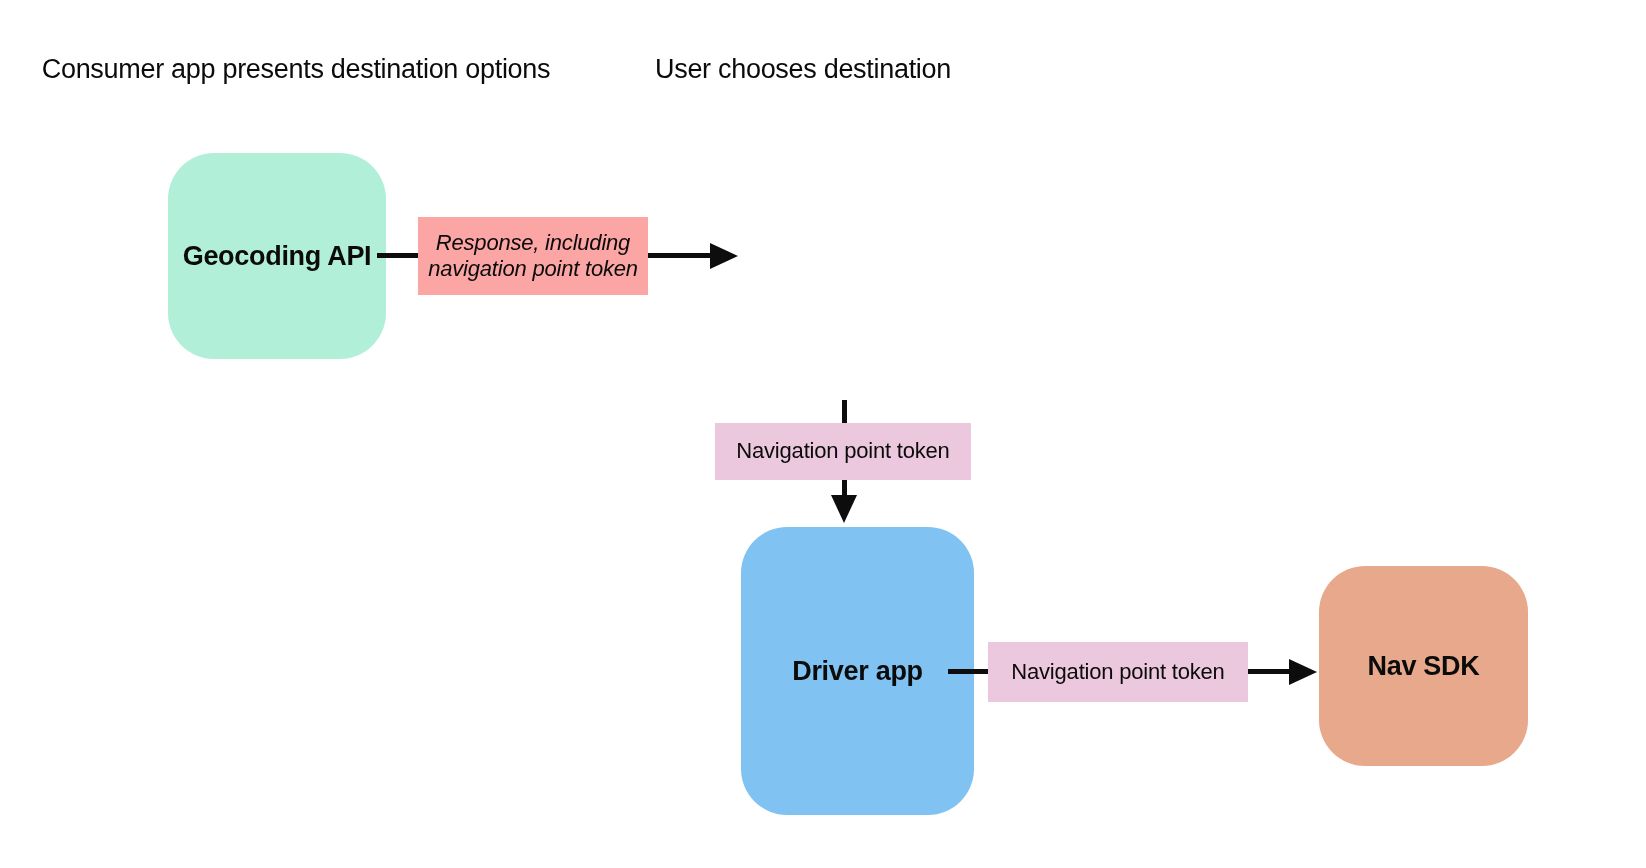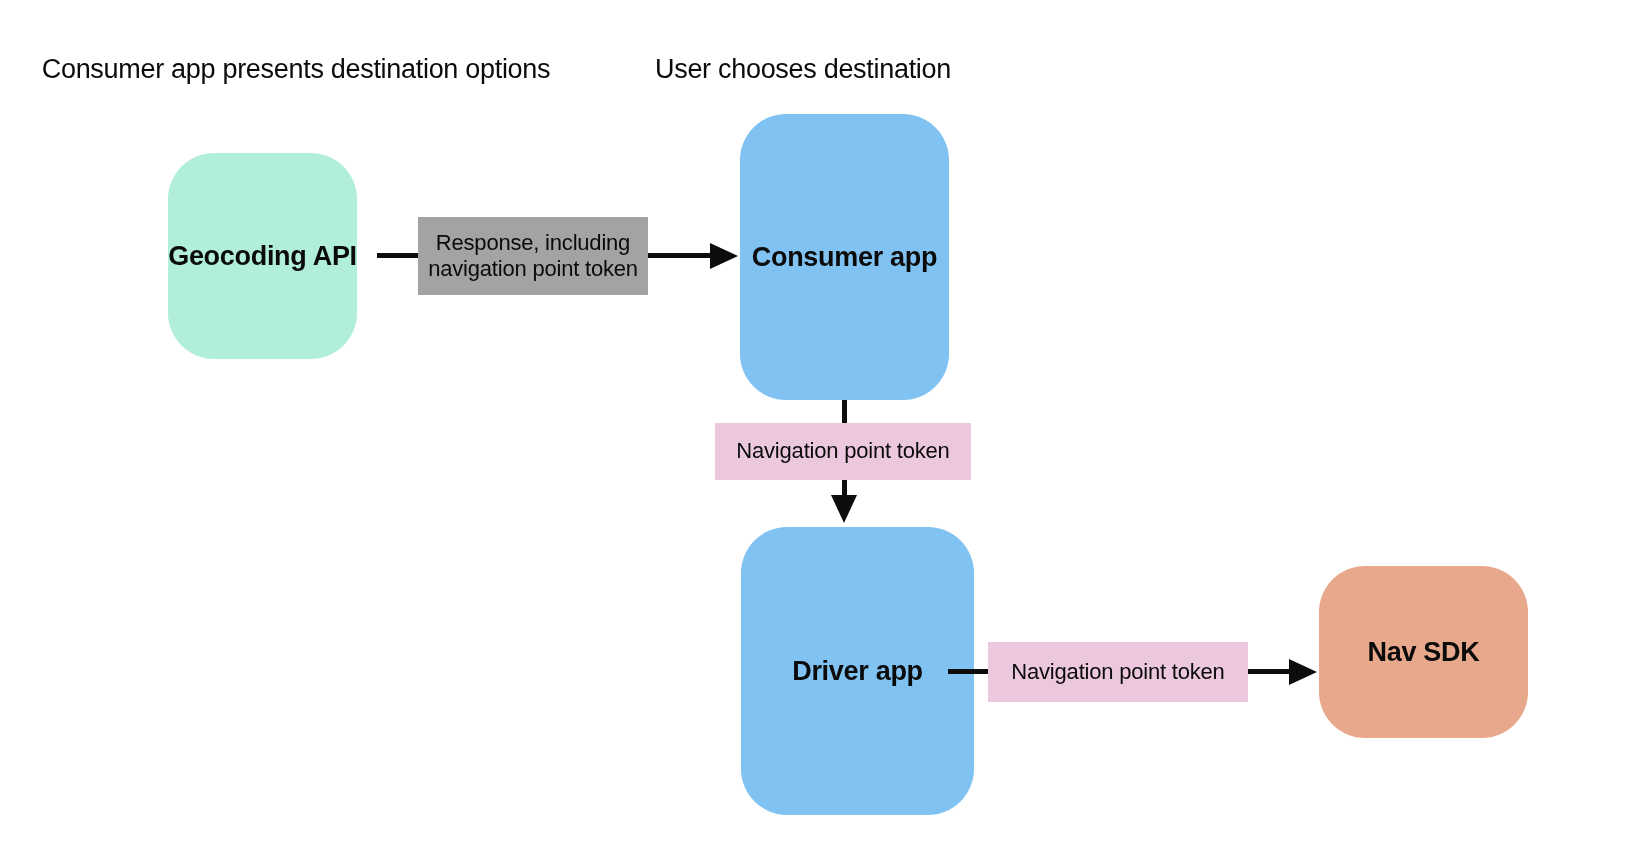"Geocoding API" .node.geocoding { width: 189px -> 218px }
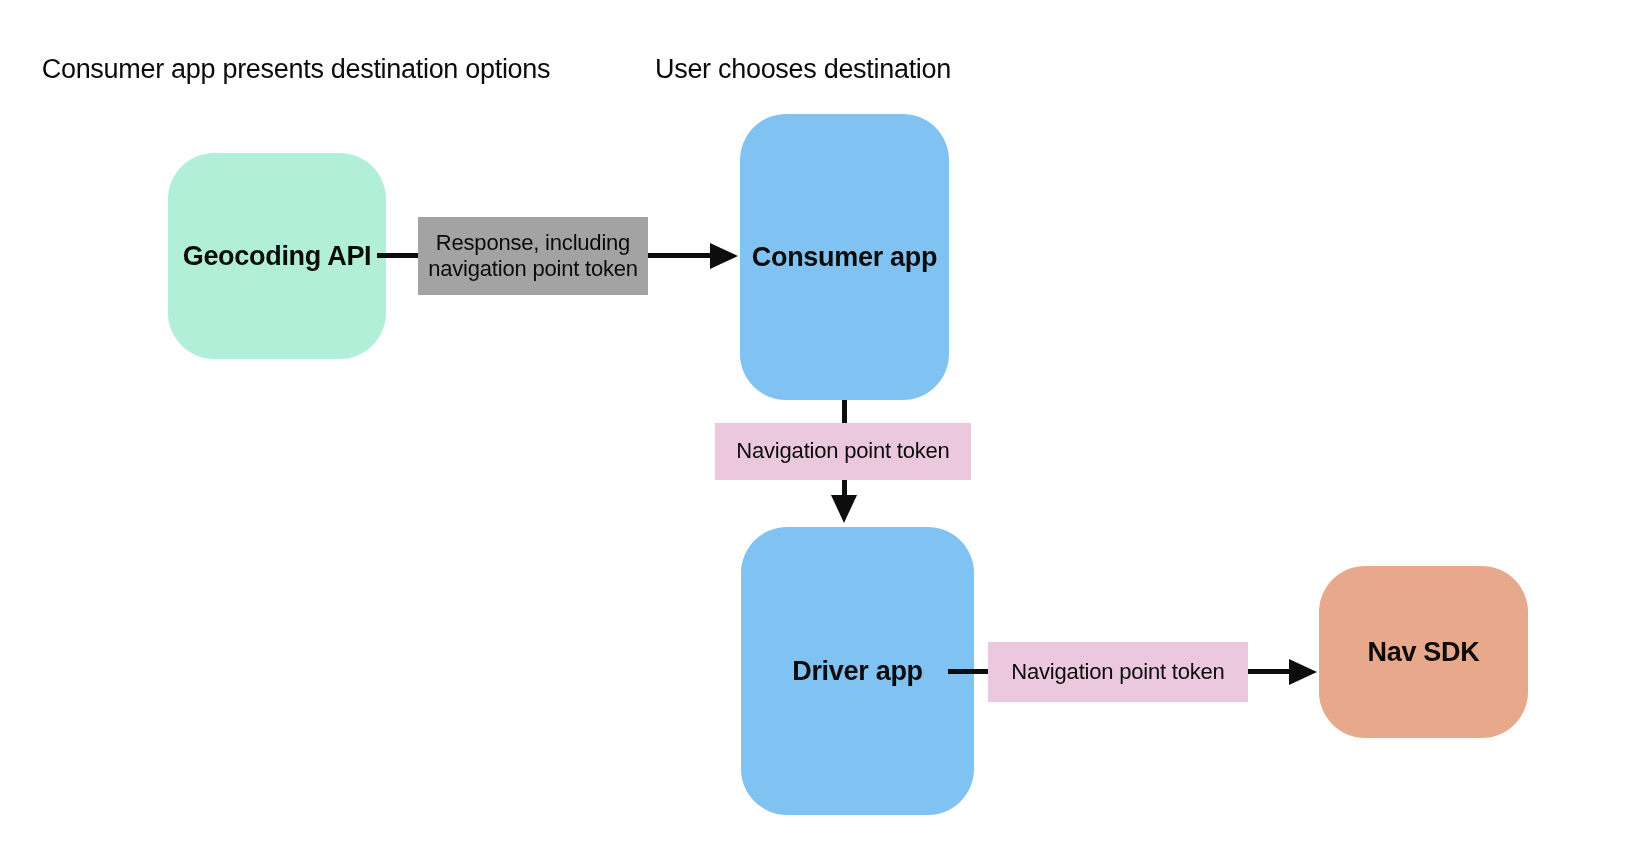"Response, including navigation point" div.edge-label { background-color: #a3a3a3 -> #fca5a5; font-style: none -> italic }
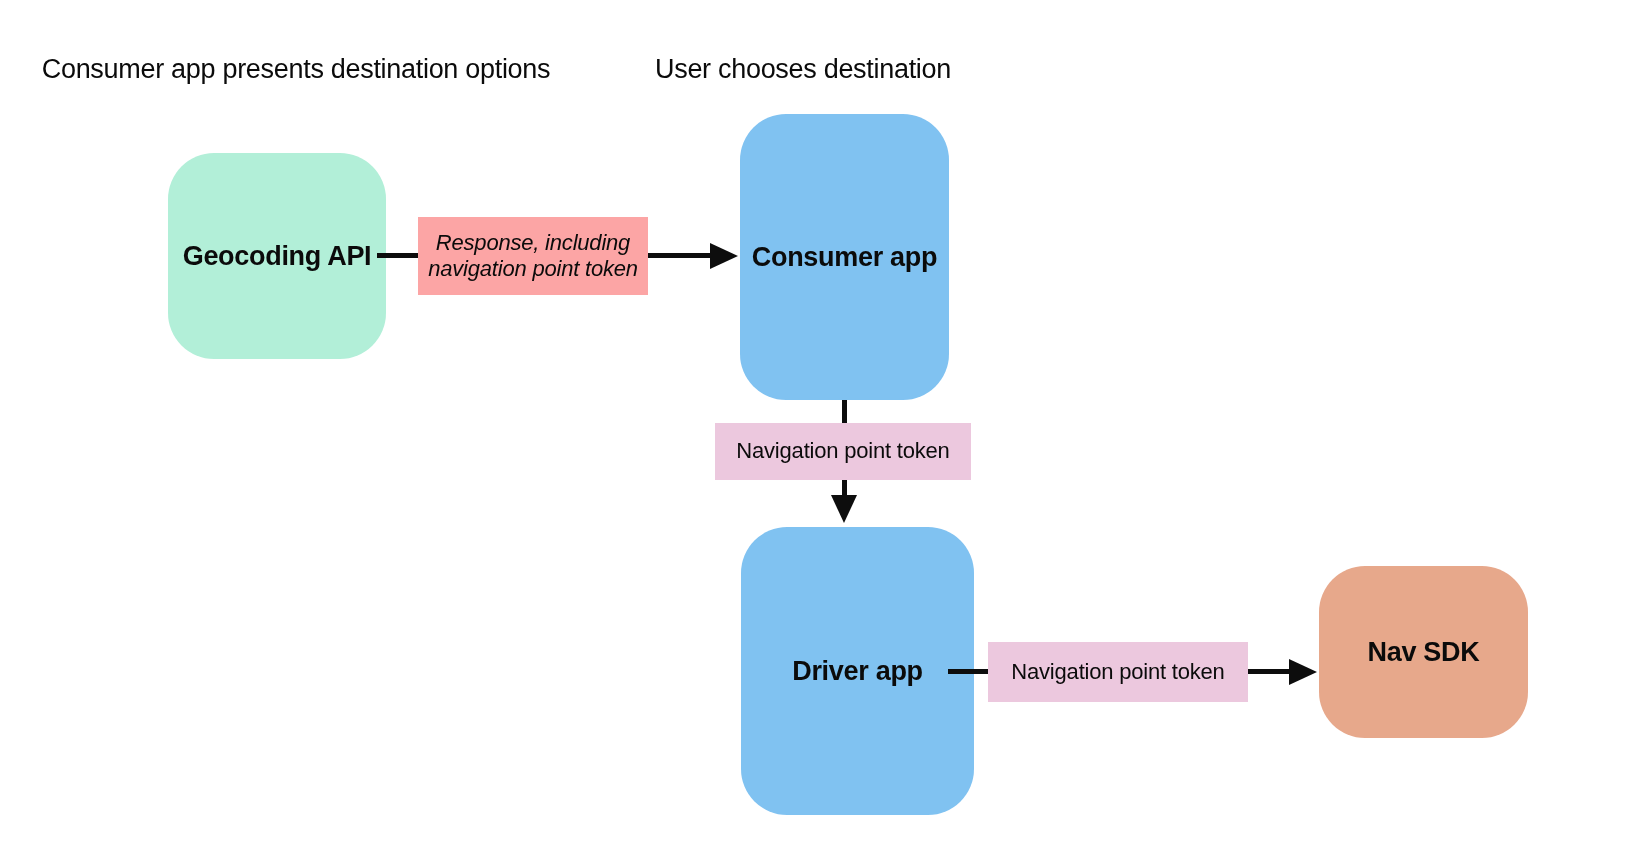"Consumer app" div.node { html: <div> <span>Consumer app</span> </div> -> none }
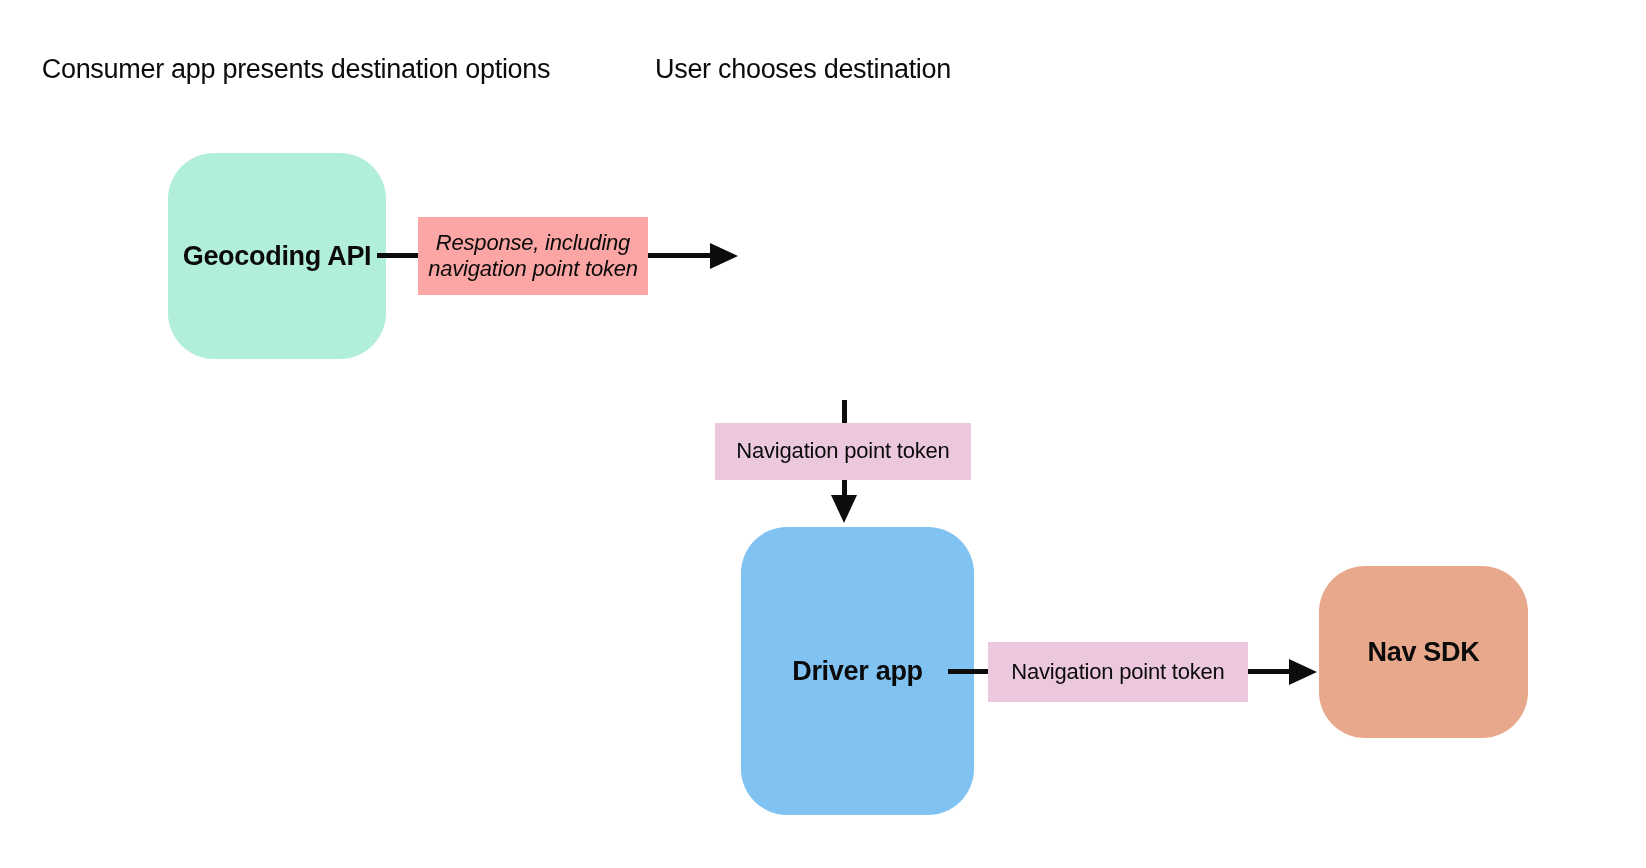"Nav SDK" .node.navsdk { height: 172px -> 200px }
